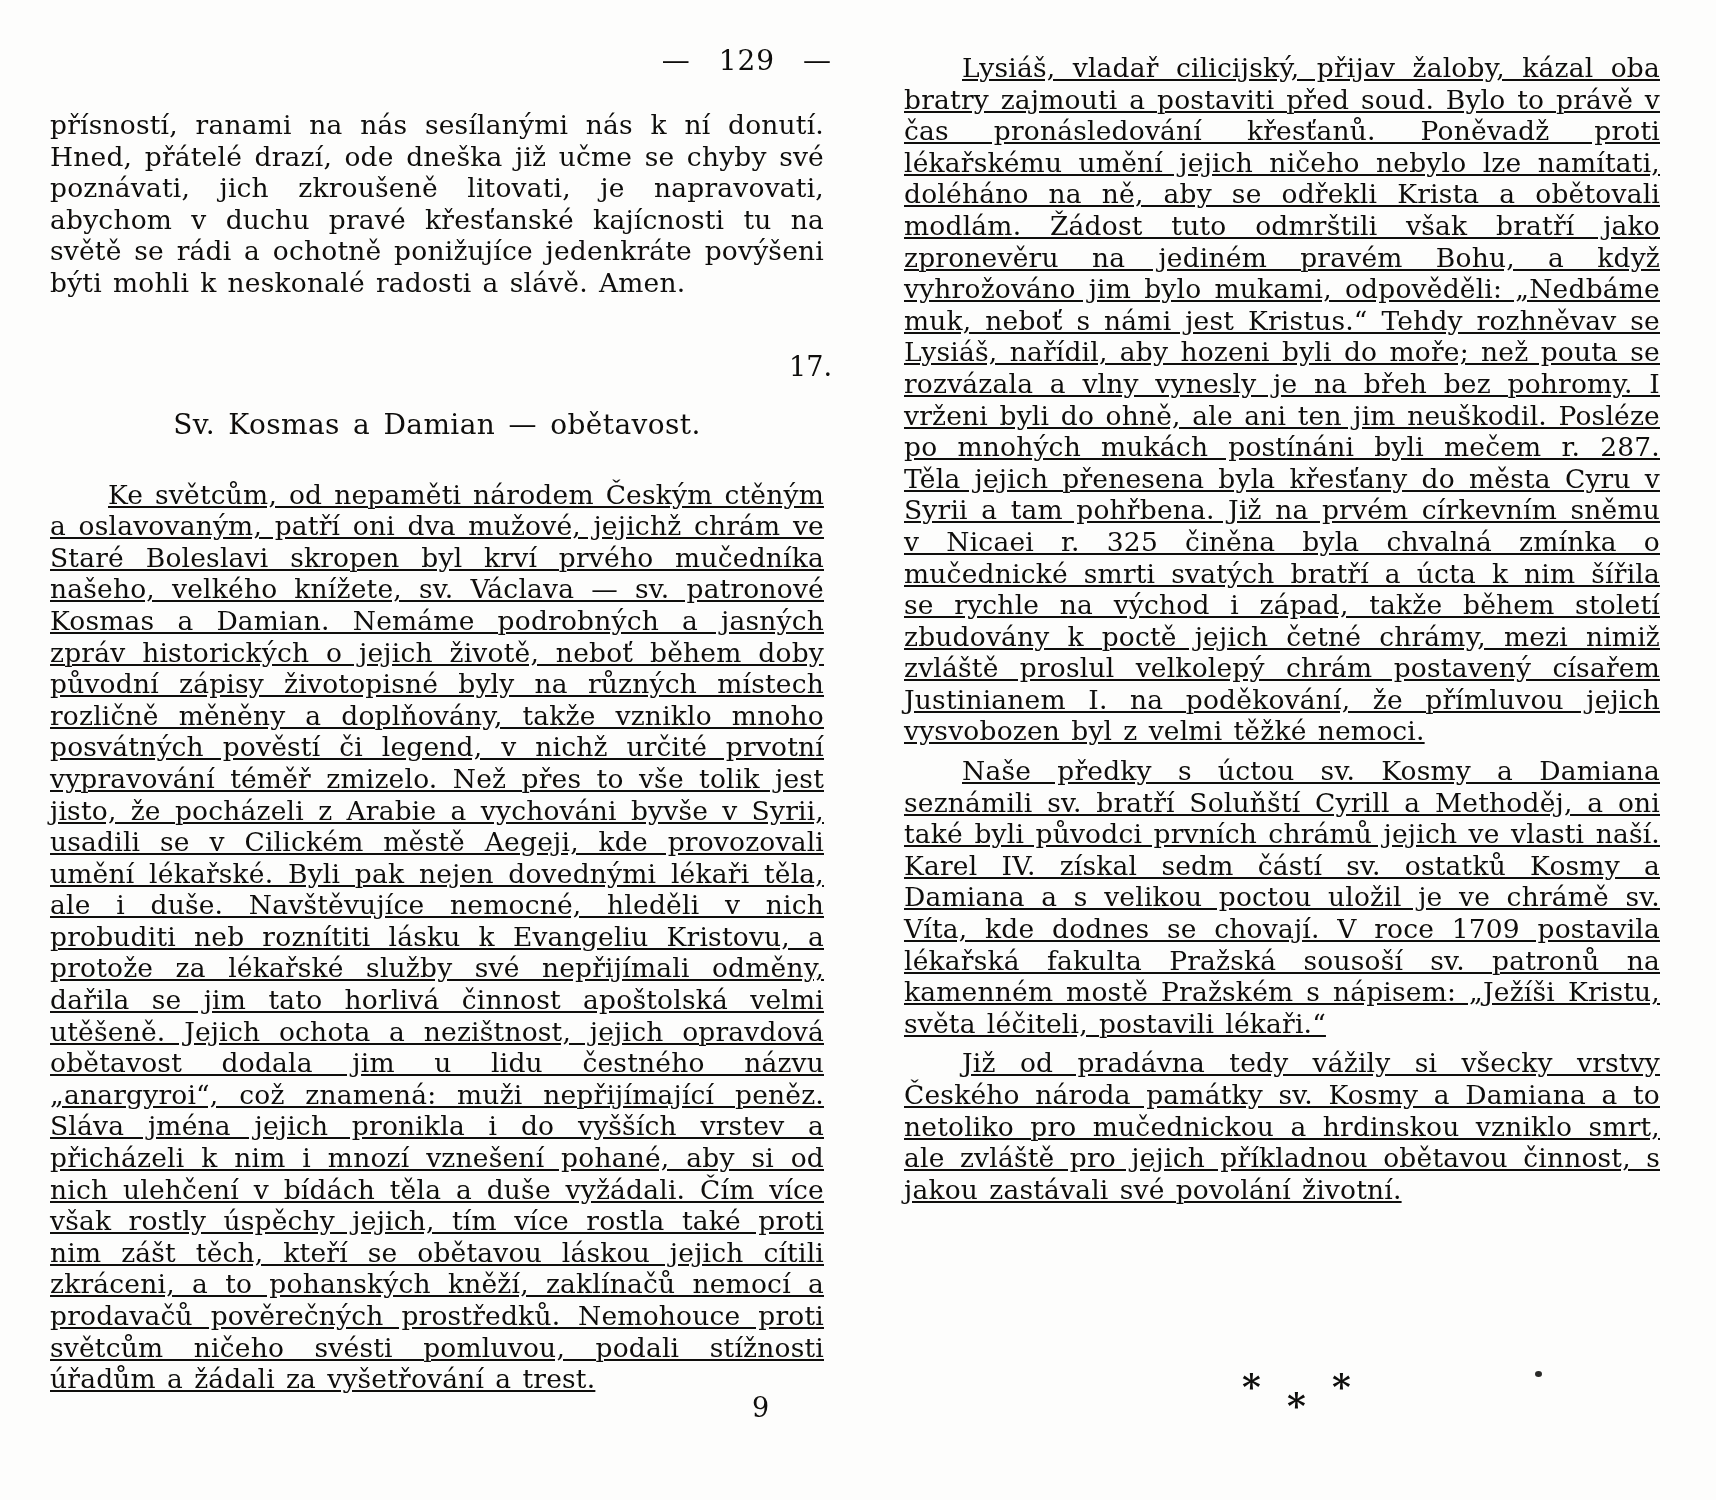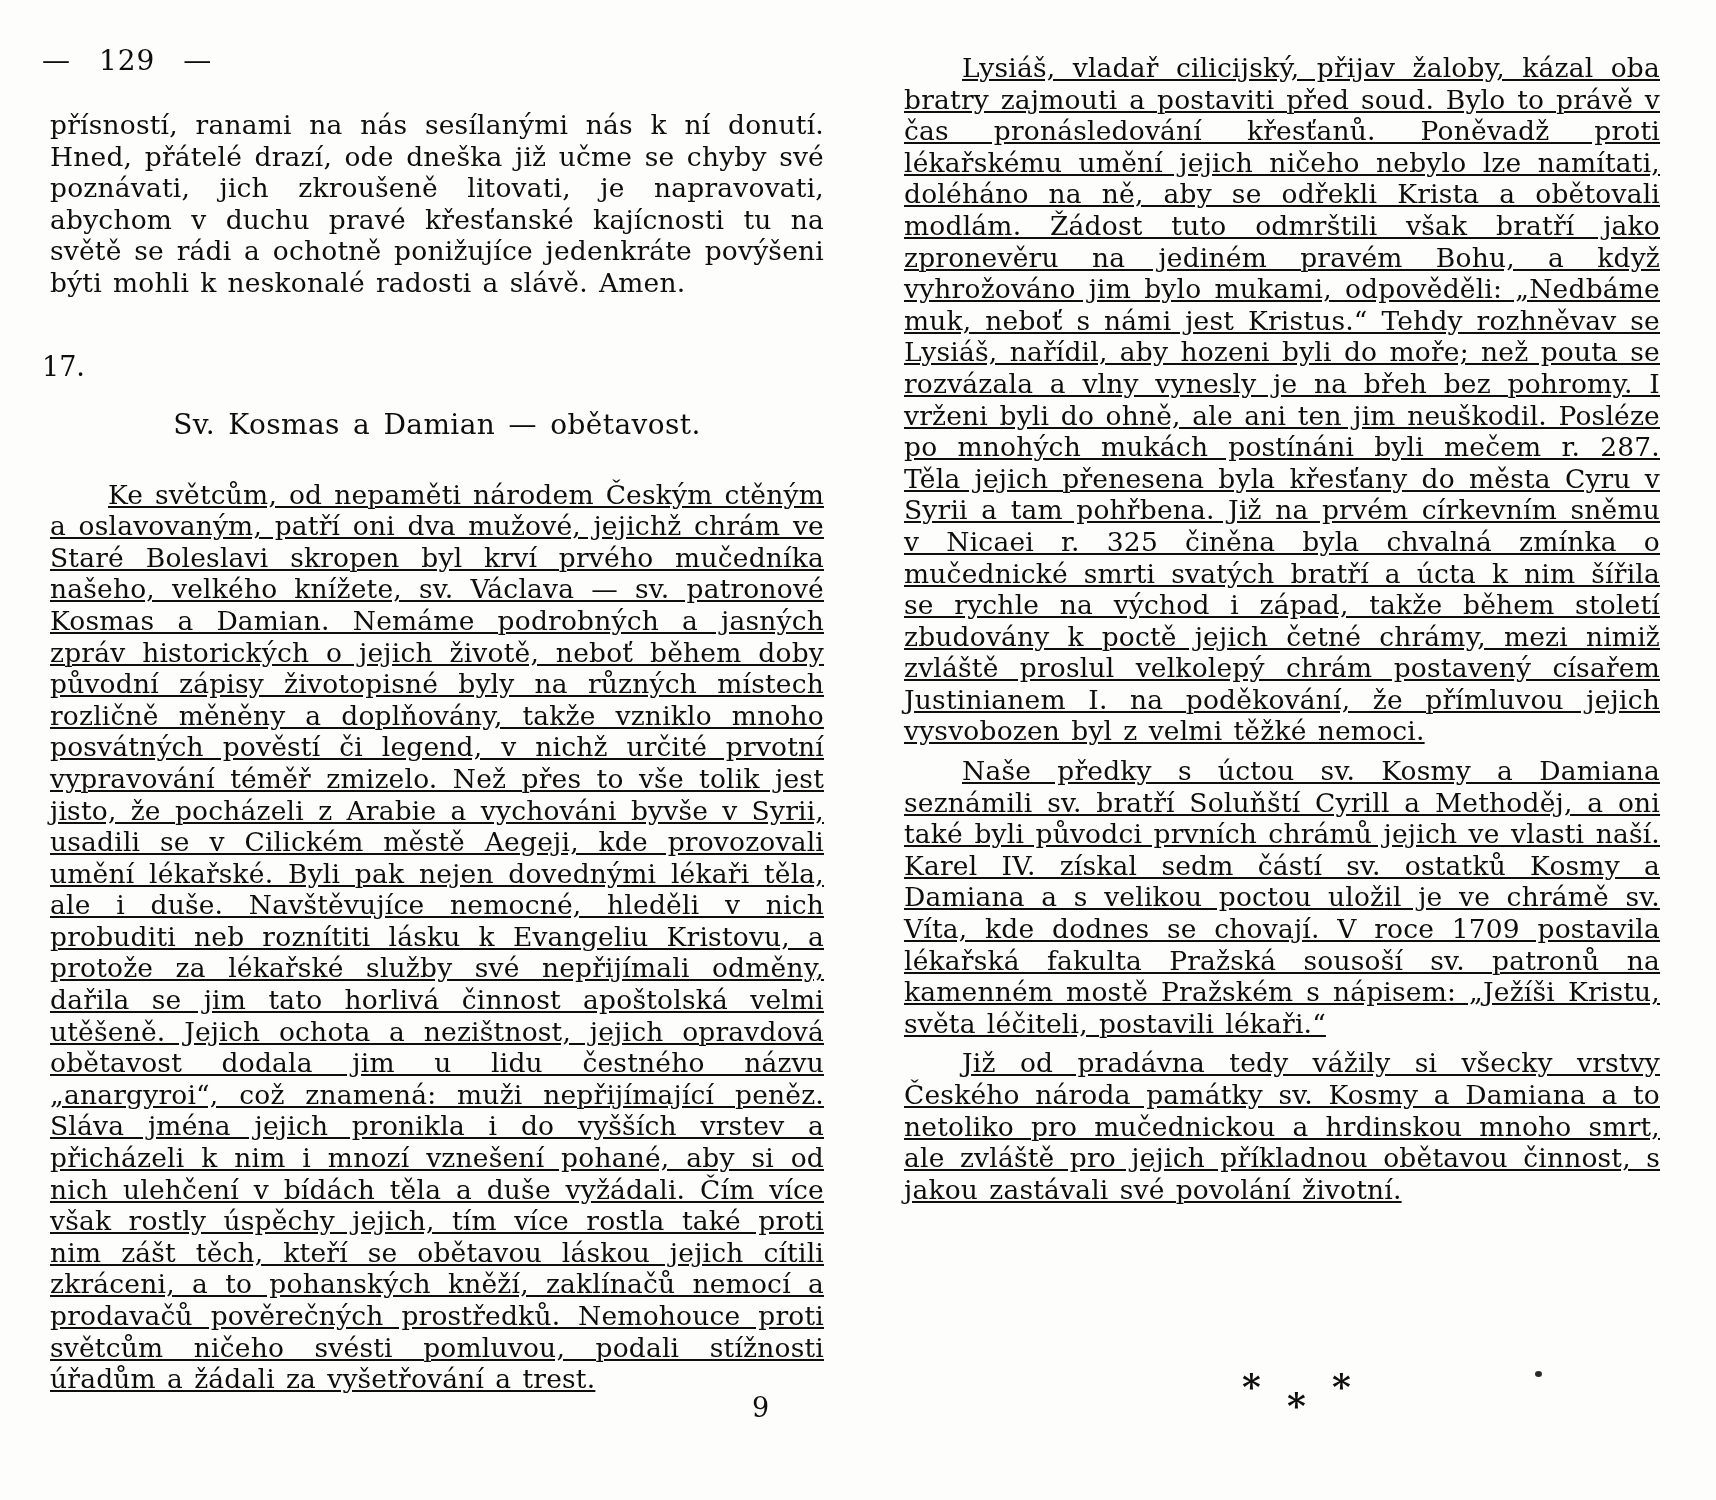"— 129 —" .pg-header { text-align: left -> right }
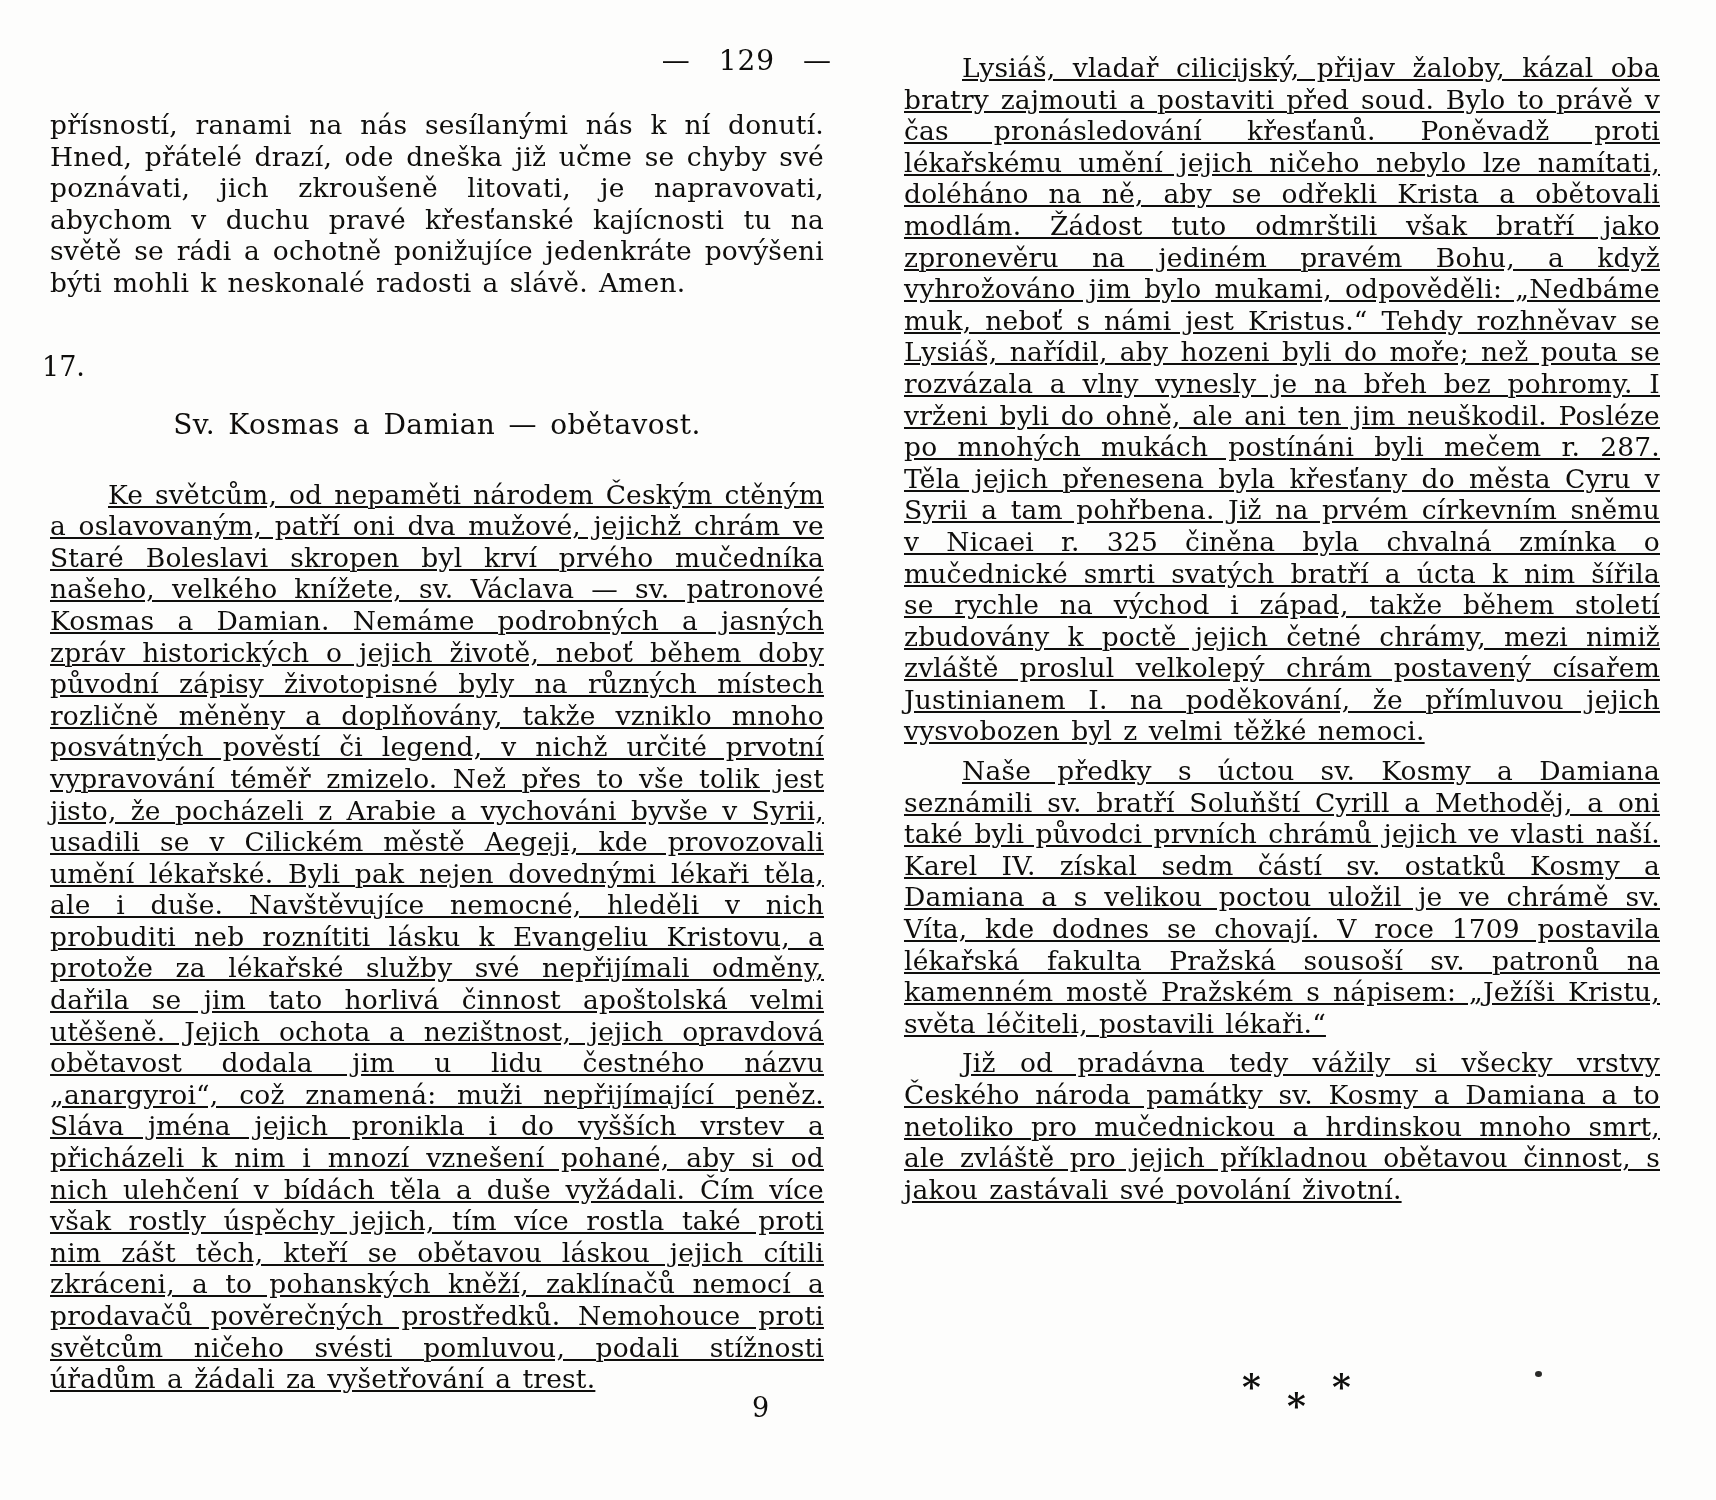"17." .chapter-number { text-align: left -> right }
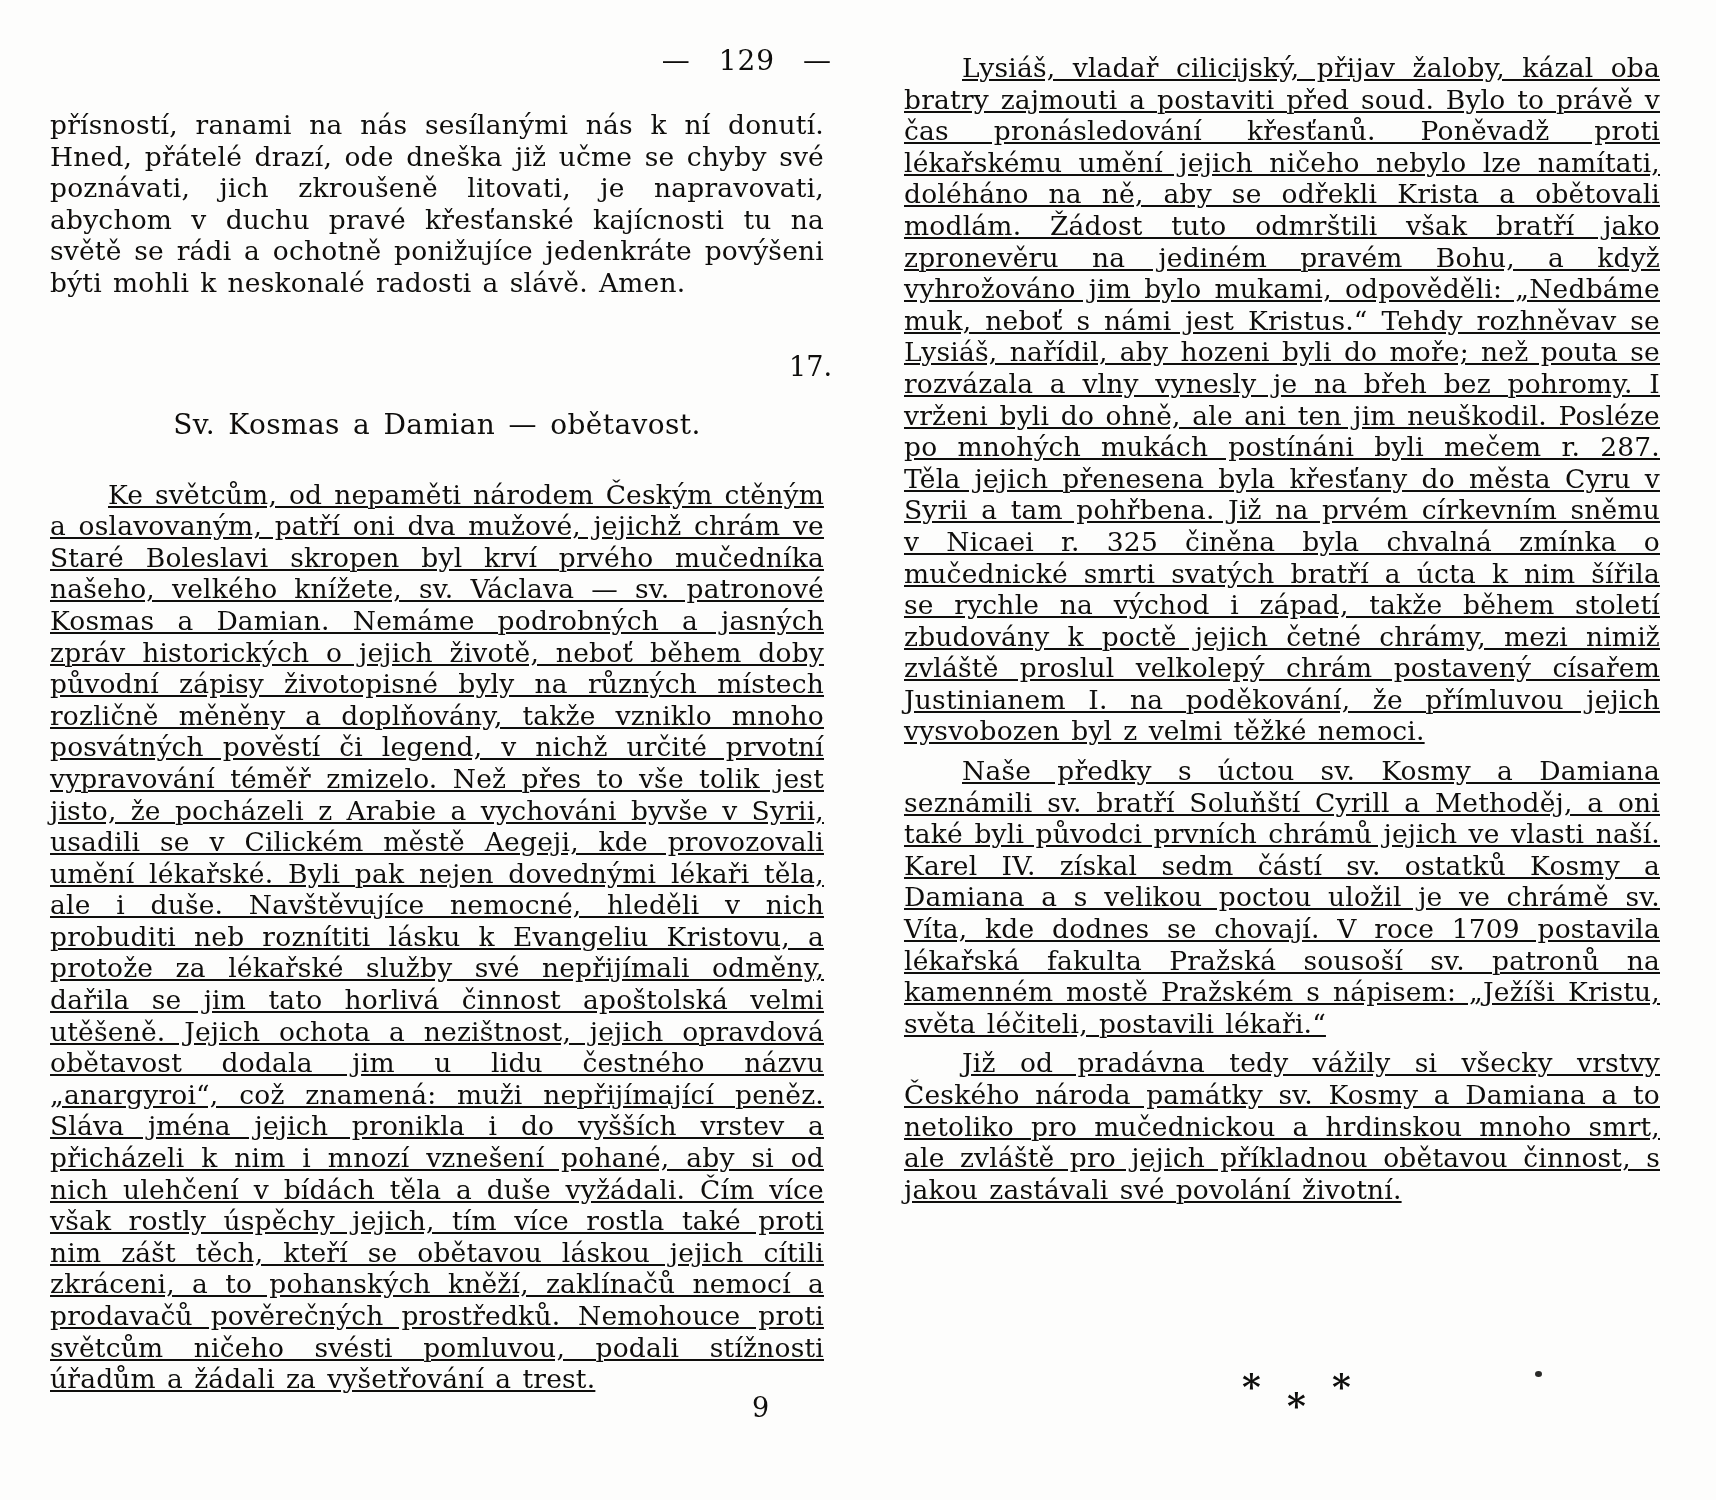"Již od pradávna tedy vážily" p.body-par { text: mnoho -> vzniklo }
